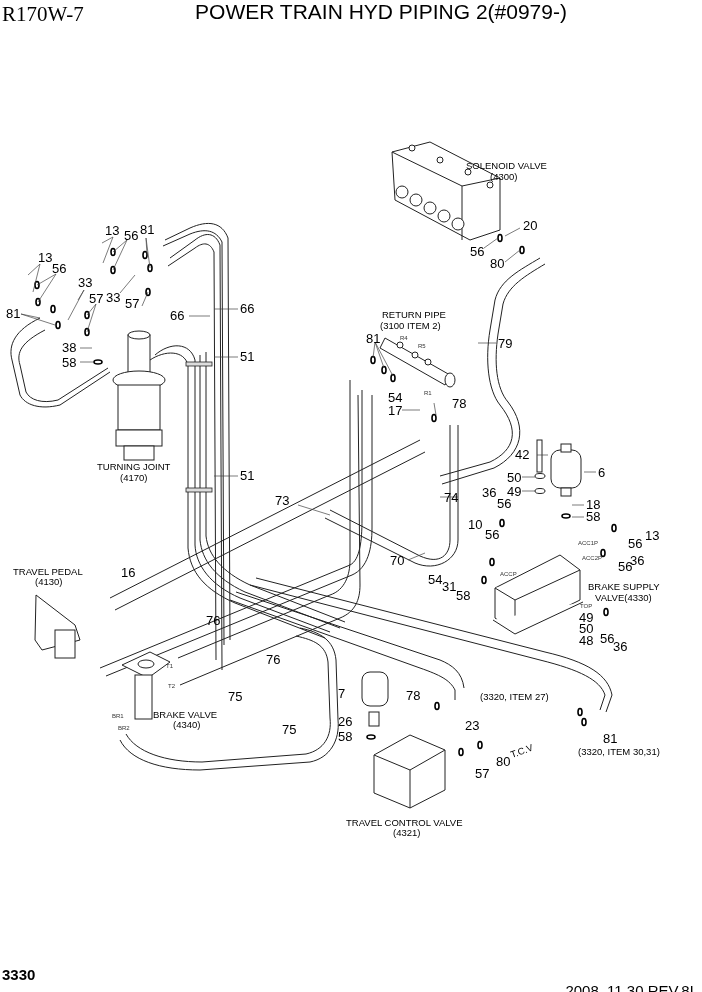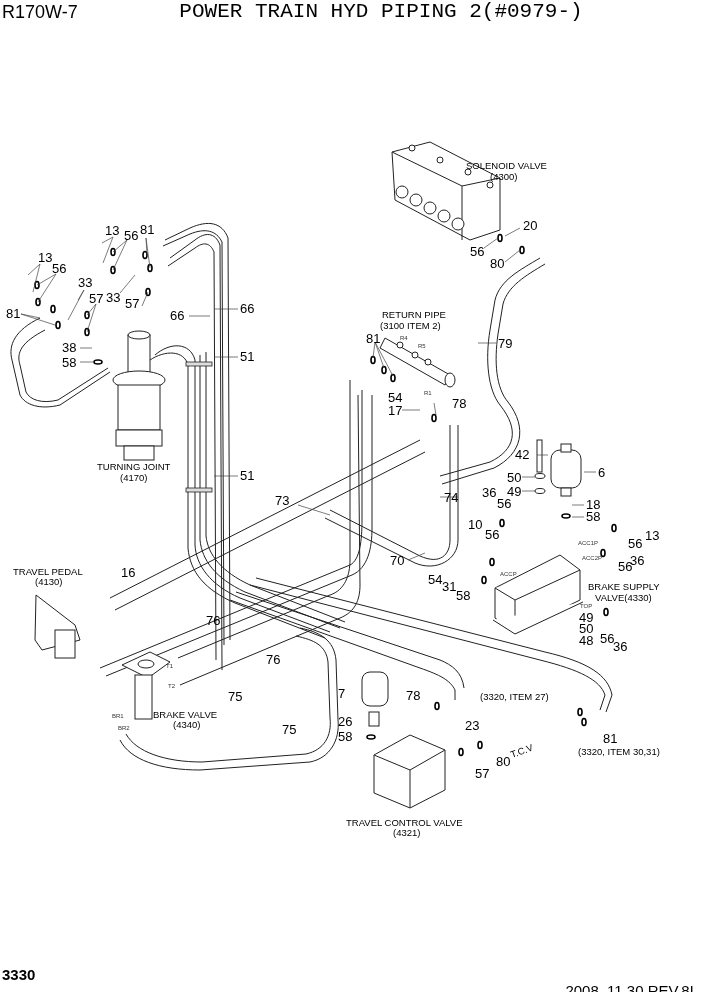"R170W-7" .hdr-model { font-family: none -> Liberation Serif, serif; font-size: 18px -> 21px }
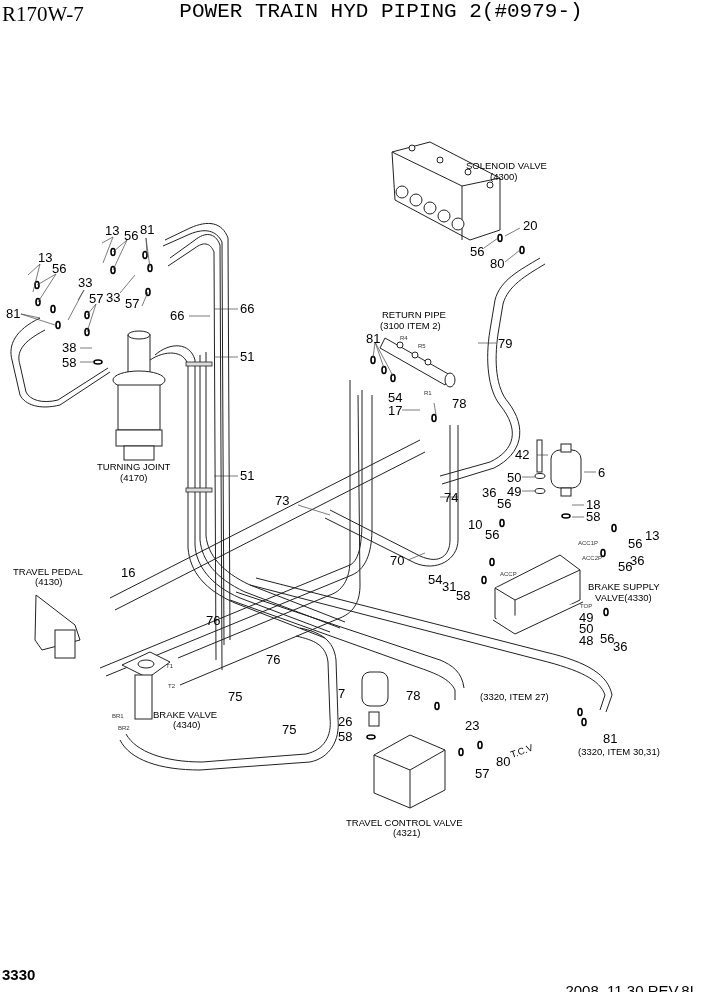"POWER TRAIN HYD PIPING 2(#0979-)" .hdr-title { font-family: Liberation Mono, monospace -> none }
